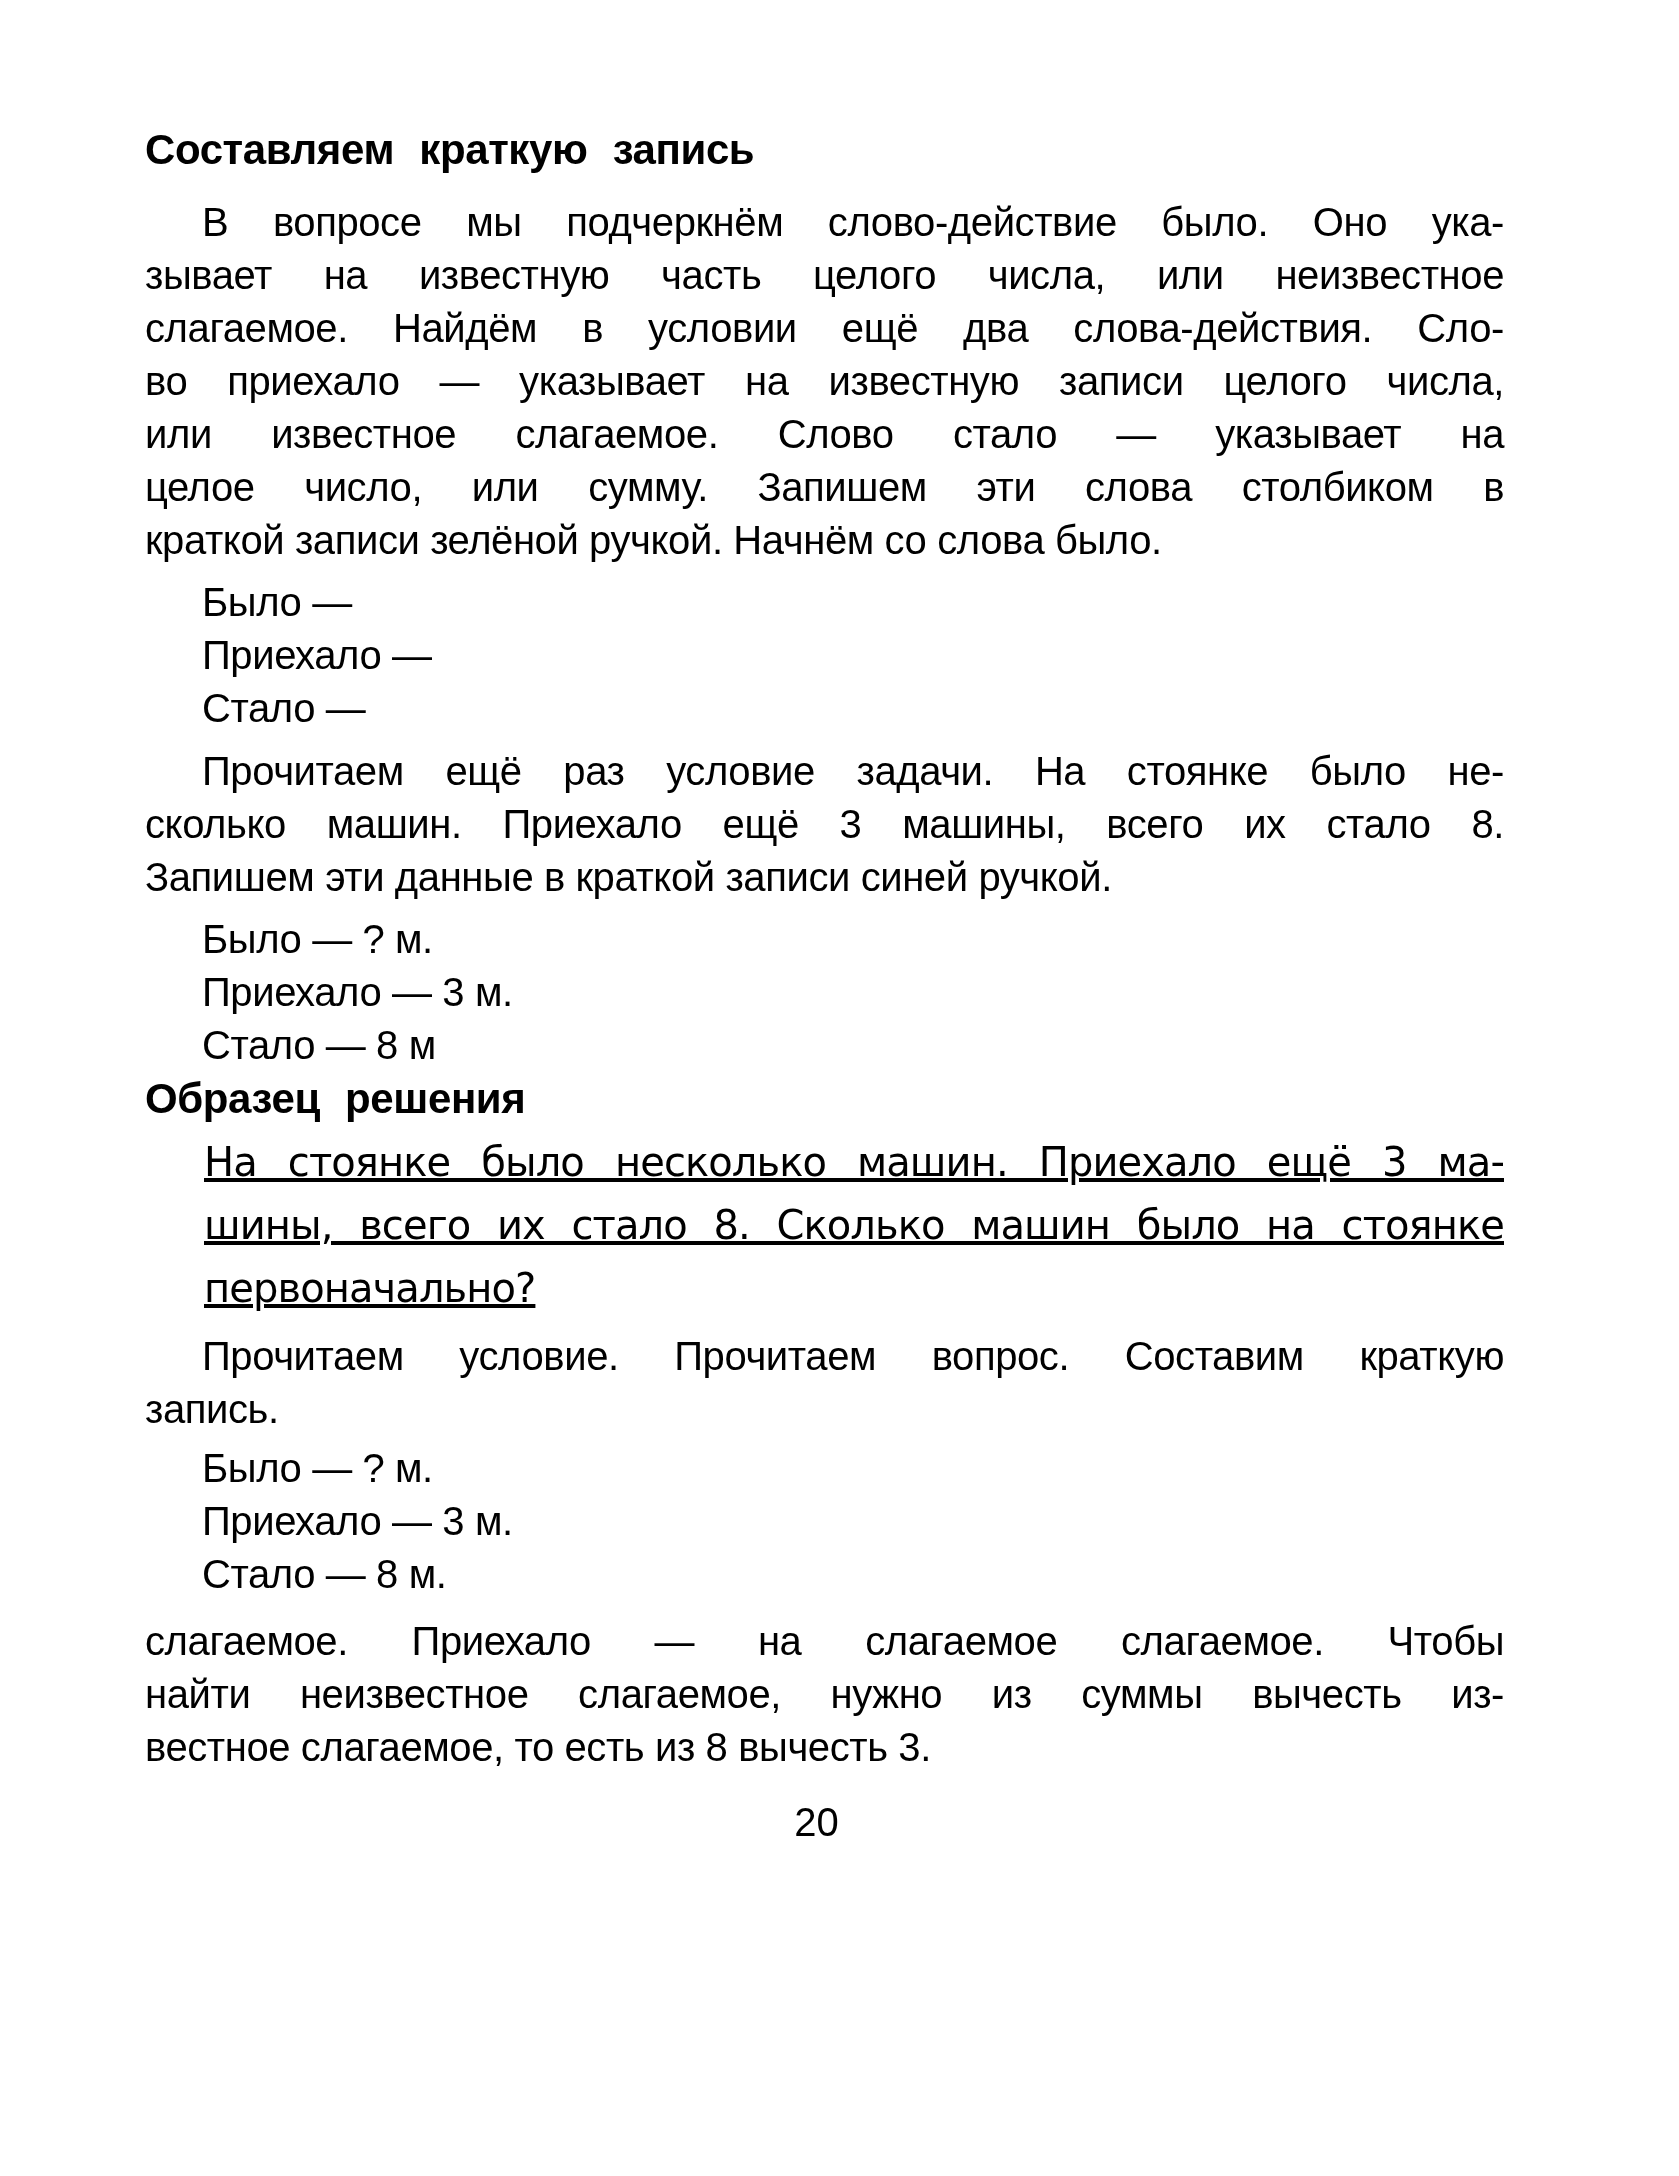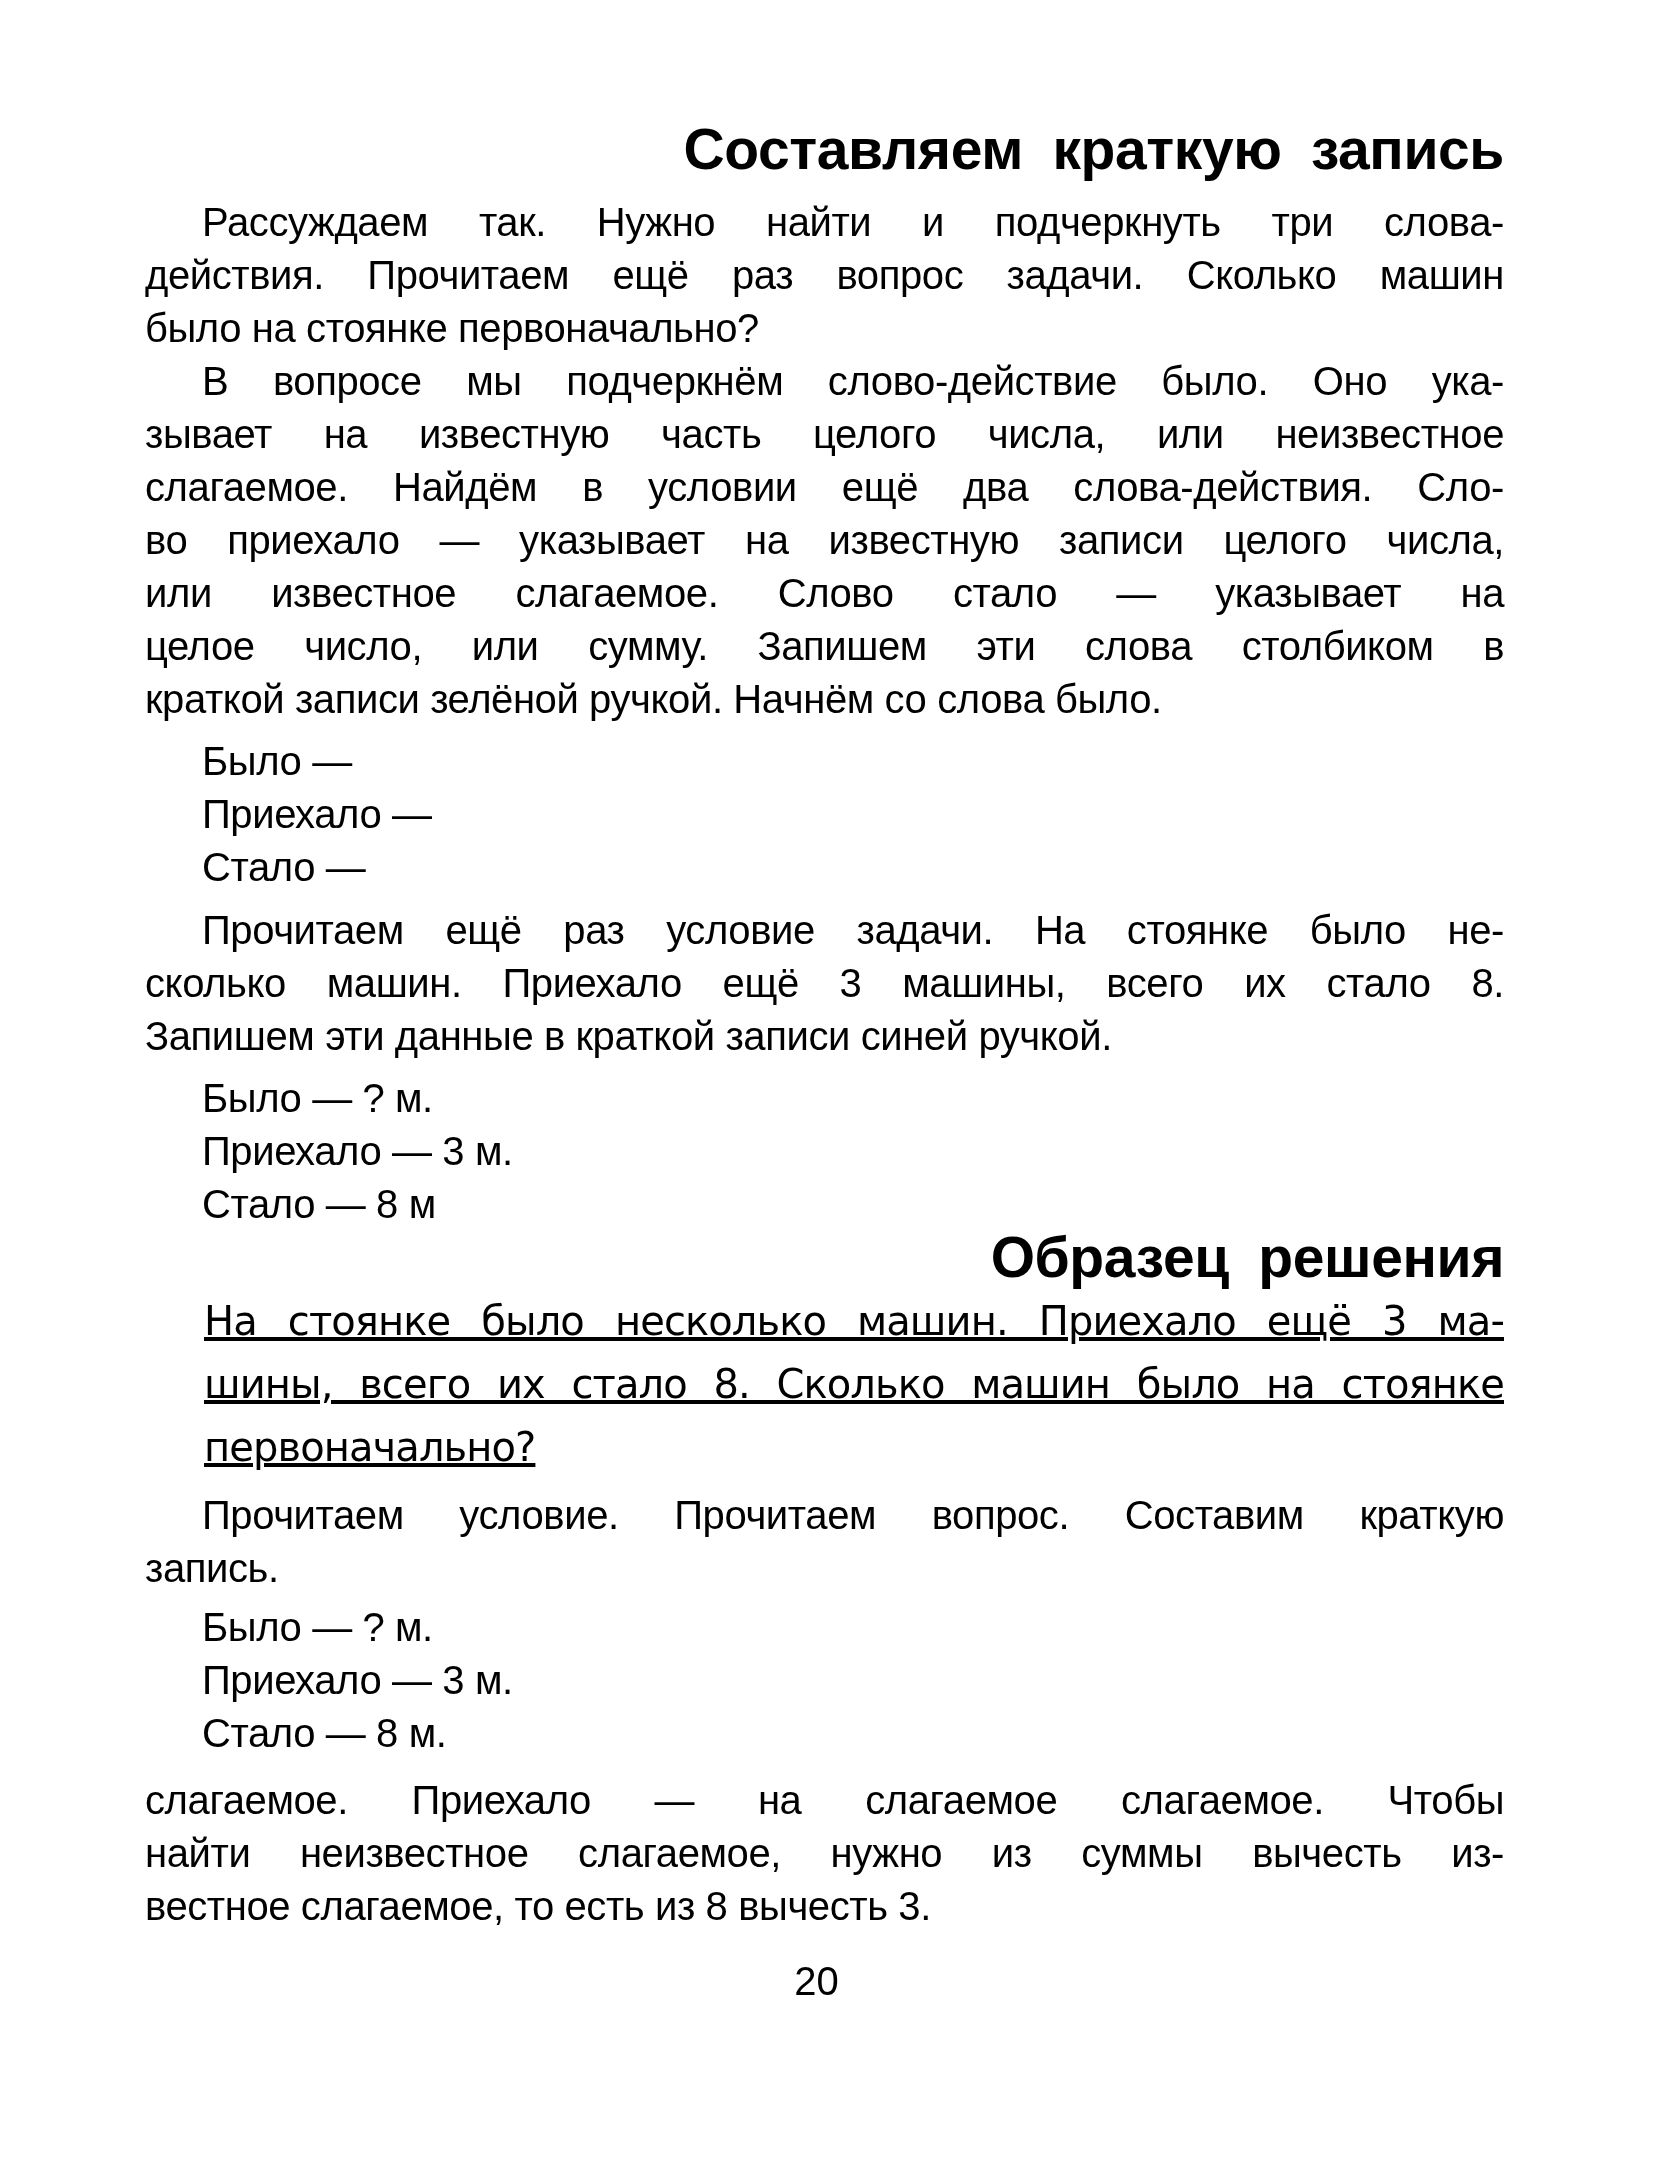"Составляем краткую запись" .heading { font-size: 57px -> 42px; text-align: right -> left }
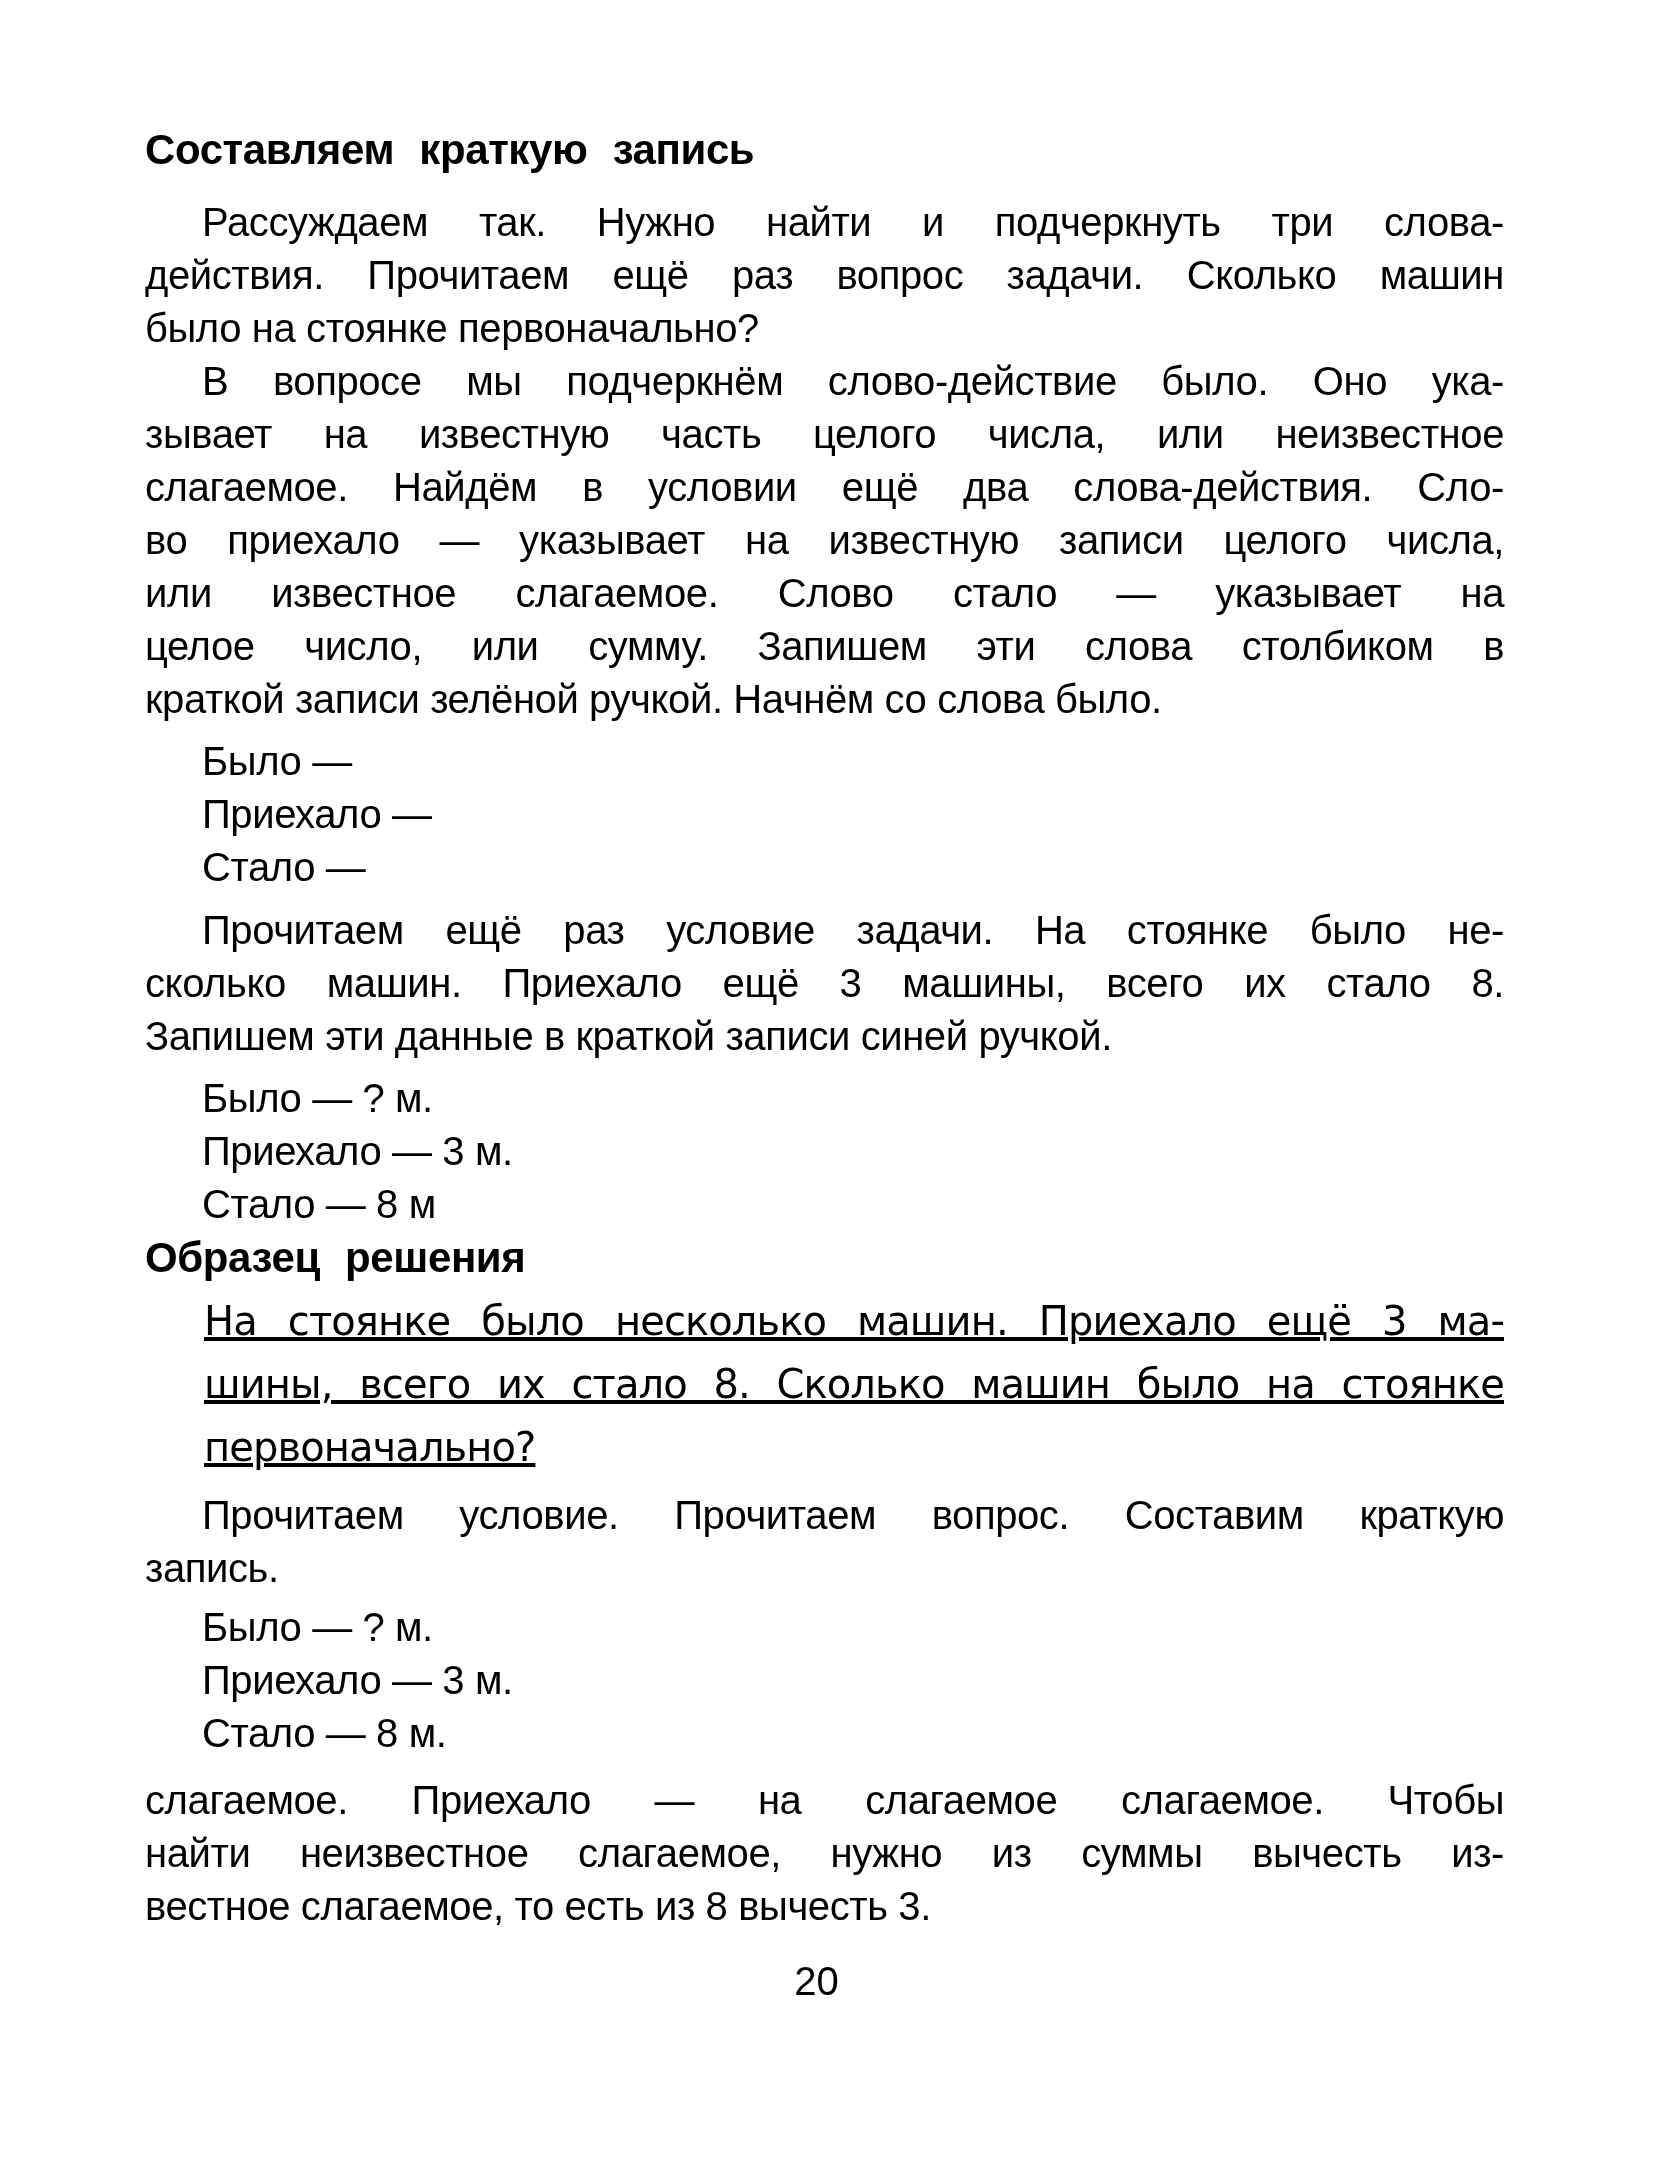"Рассуждаем так. Нужно найти и" div.para { html: <div> <div><span>Рассуждаем так. Нужно найти и подчеркнуть три слова-</span></div> <div><span>действия. Прочитаем ещё раз вопрос задачи. Сколько машин</span></div> <div><span>было на стоянке первоначально?</span></div> </div> -> none }
